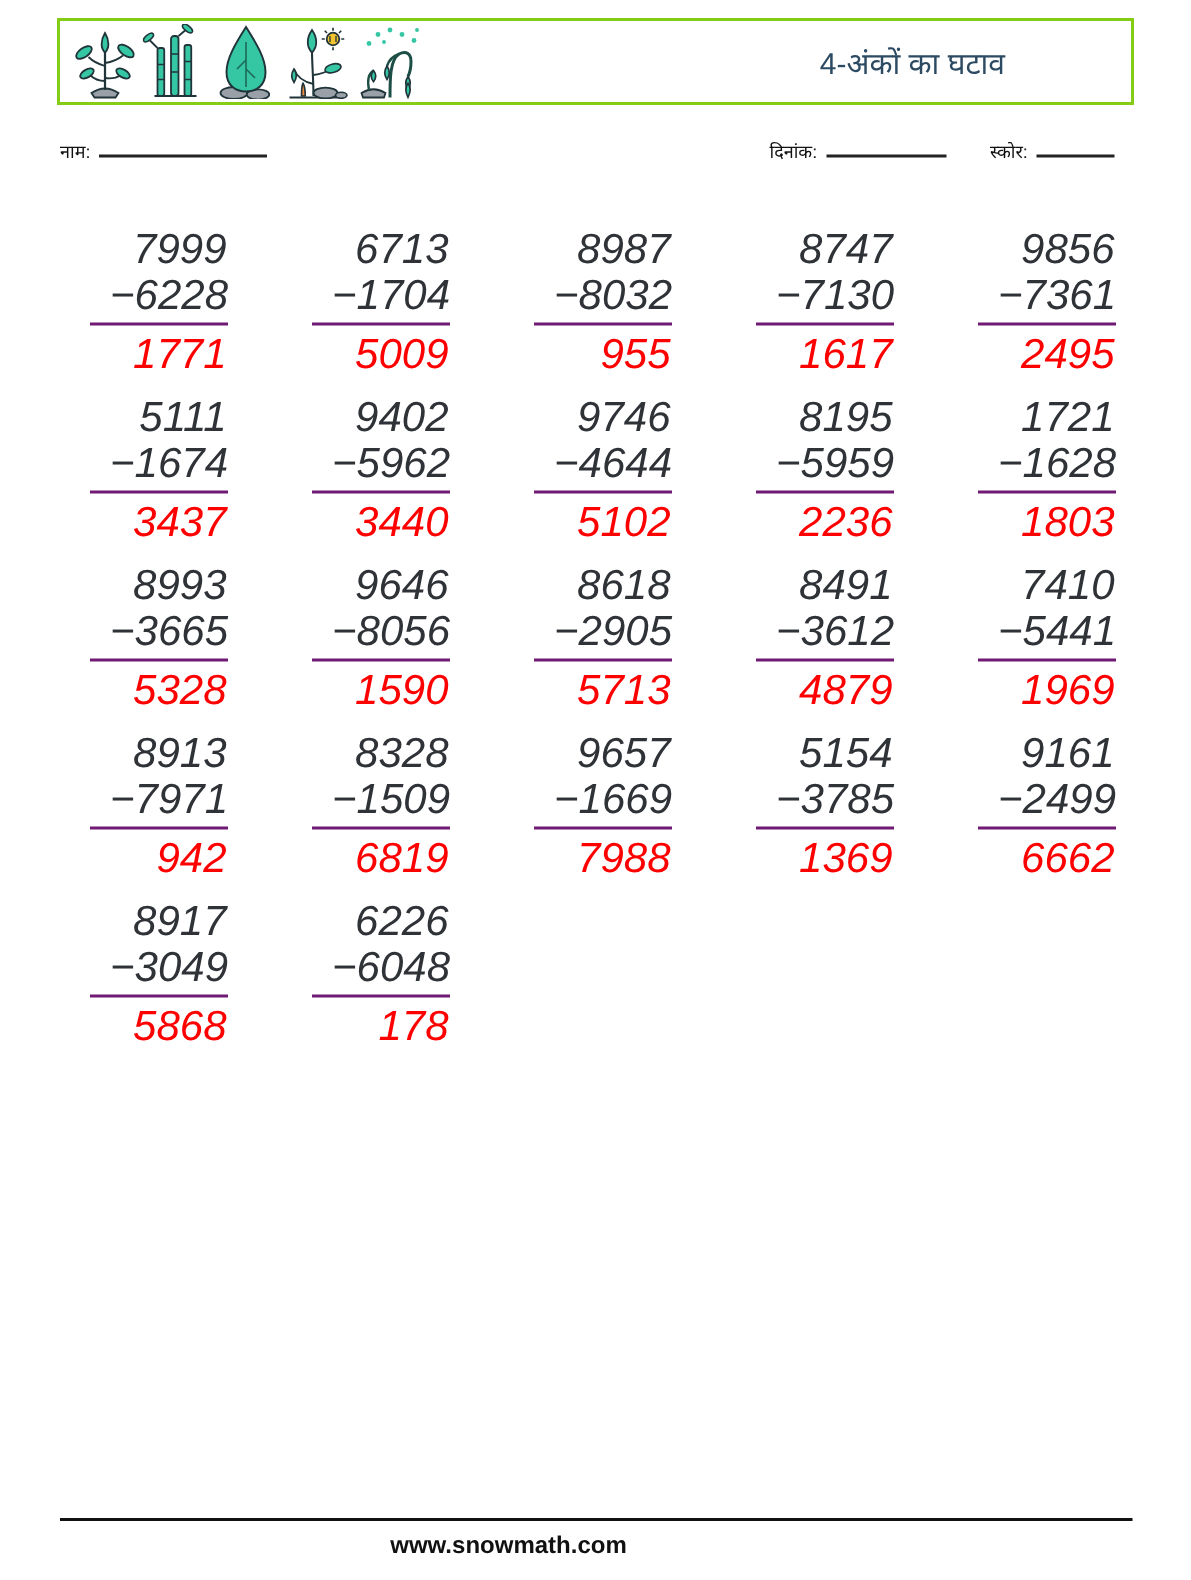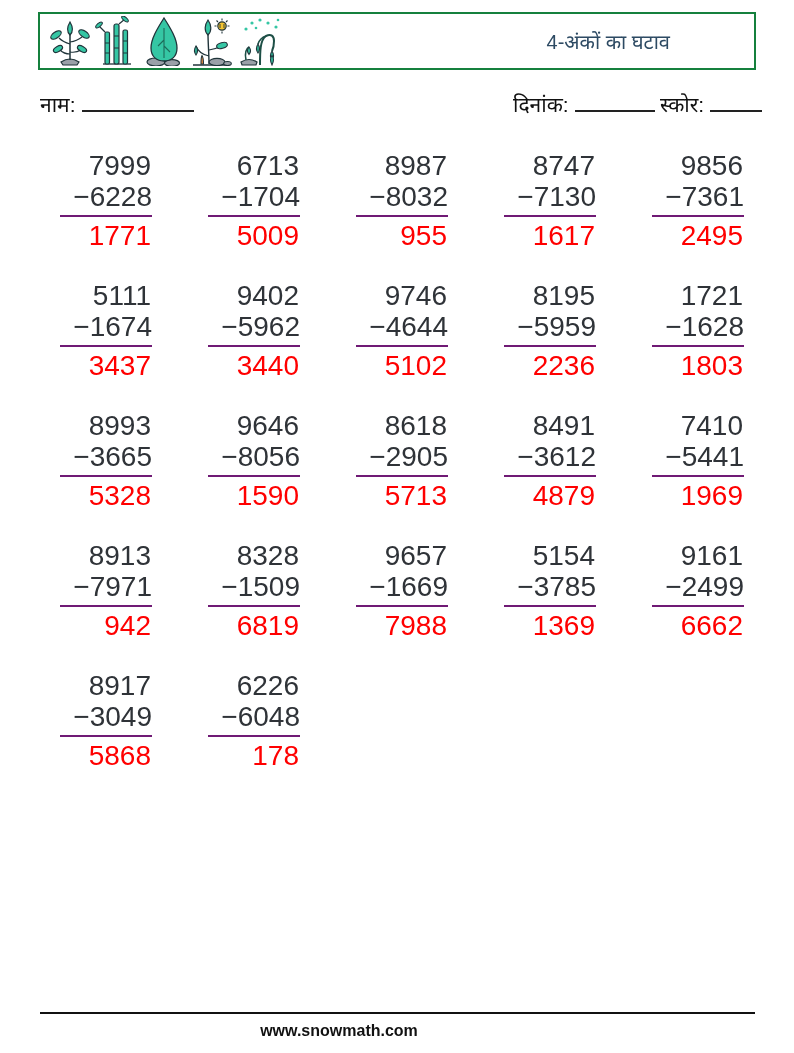"4-अंकों का घटाव" .header-box { border: 2px solid #15803d -> 2px solid #84cc16 }
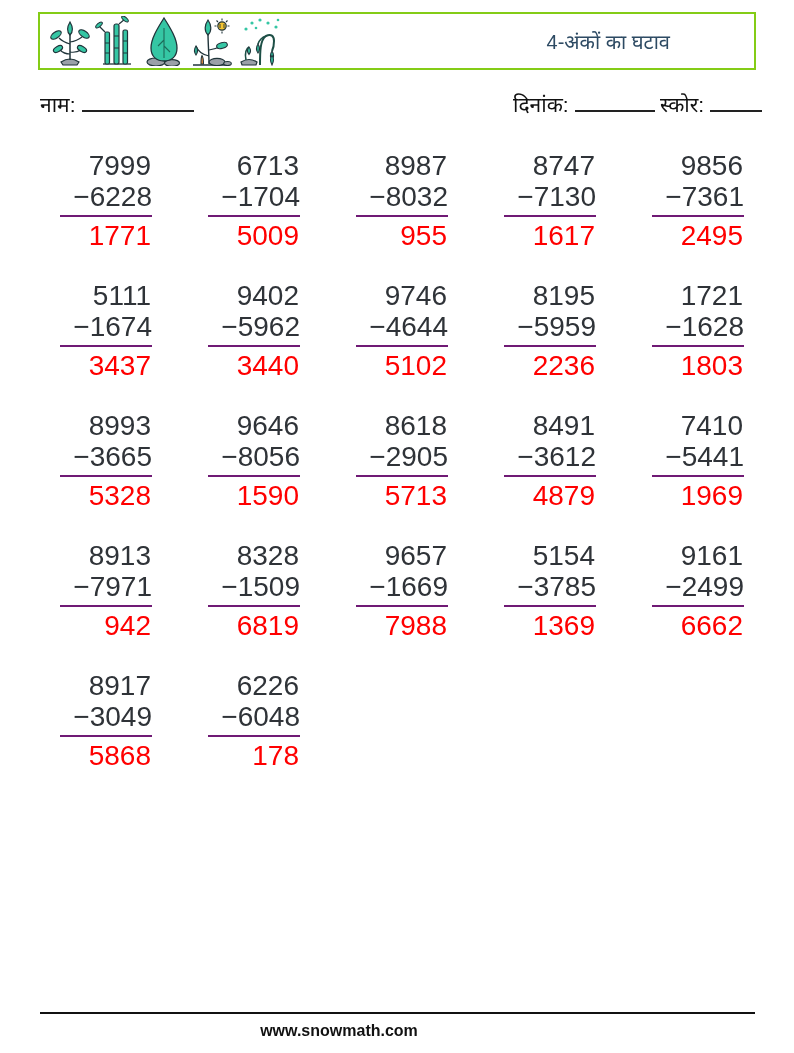"नाम:" .fields-row { font-size: 21px -> 12px }
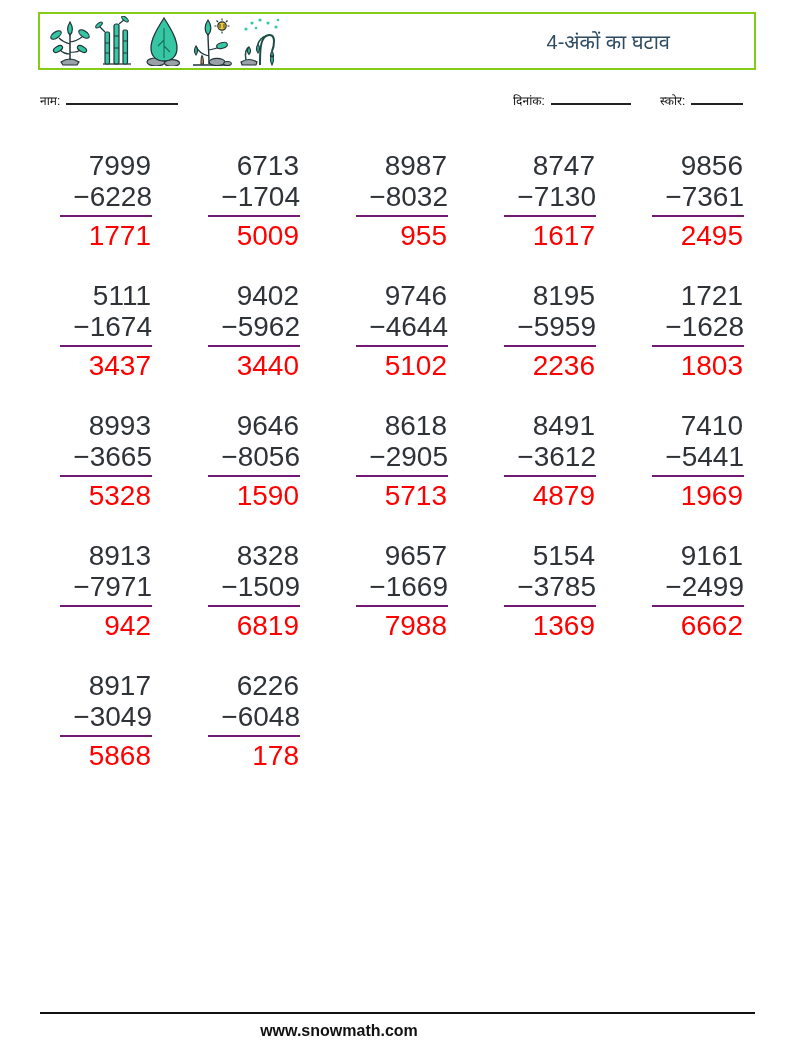"7999" .problems-grid { font-style: none -> italic; row-gap: 29px -> 11px }
